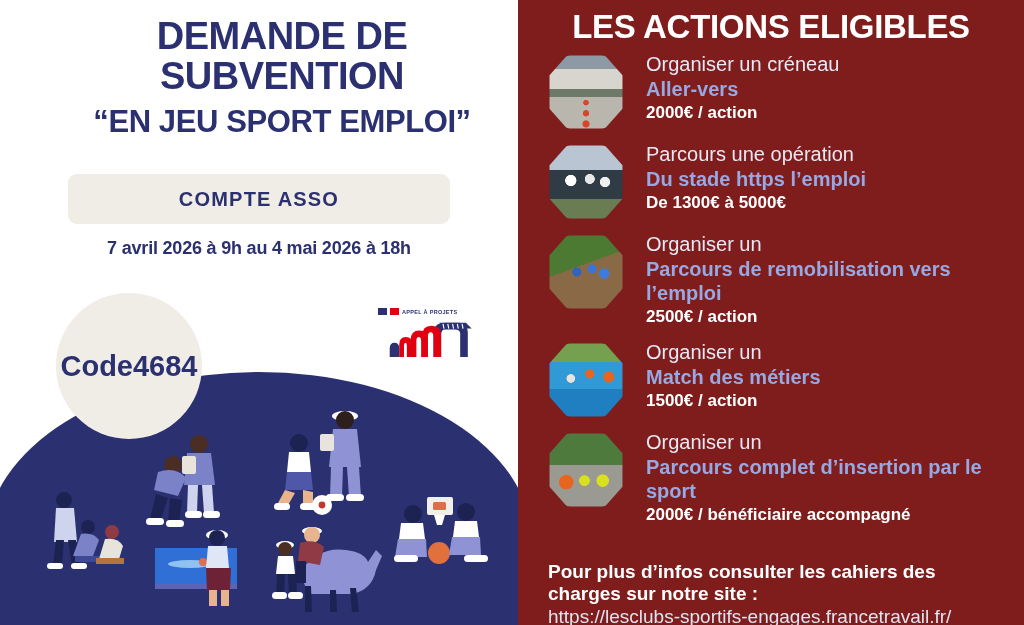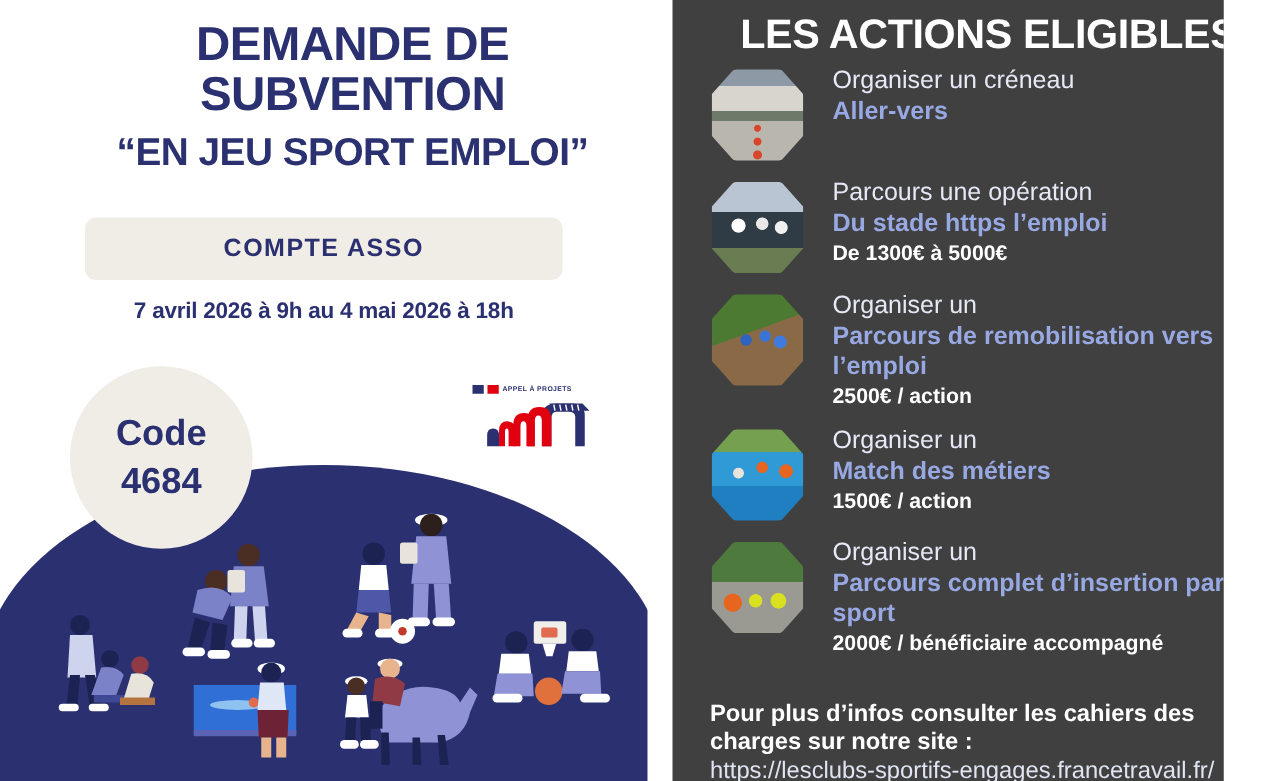"LES ACTIONS ELIGIBLES" .right { background: #404040 -> #7f1d1d; margin-left: 20px -> none; width: 441px -> 506px }
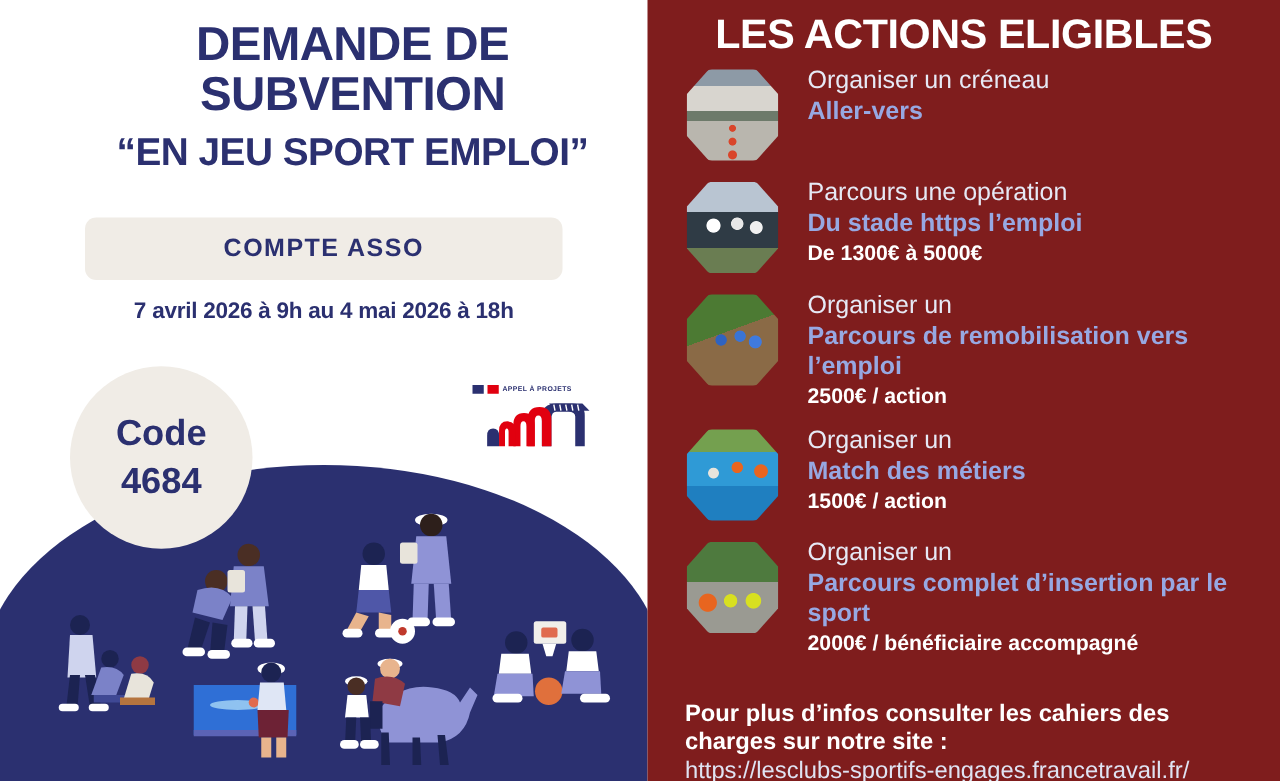"2000€ / action" div.a-price { html: none -> <div>2000€ / action</div> }
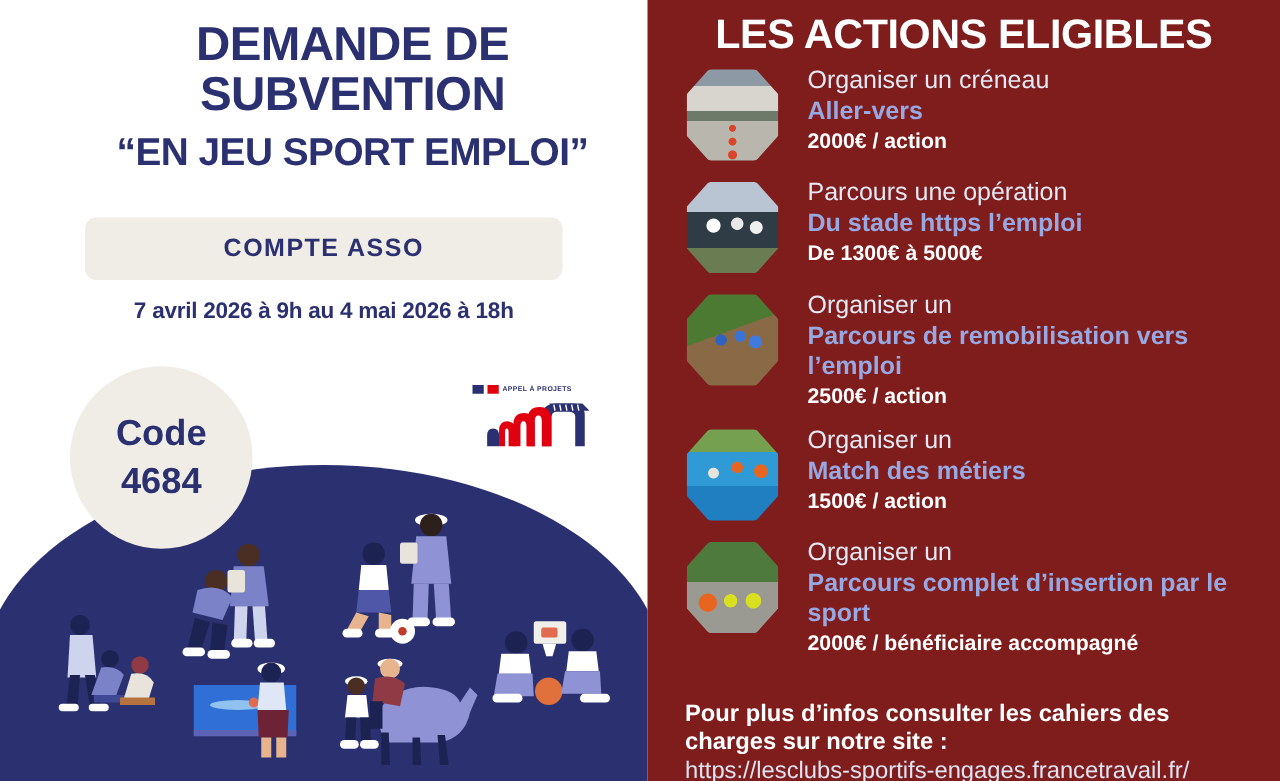"Code" .code-bubble { flex-direction: column -> row }
